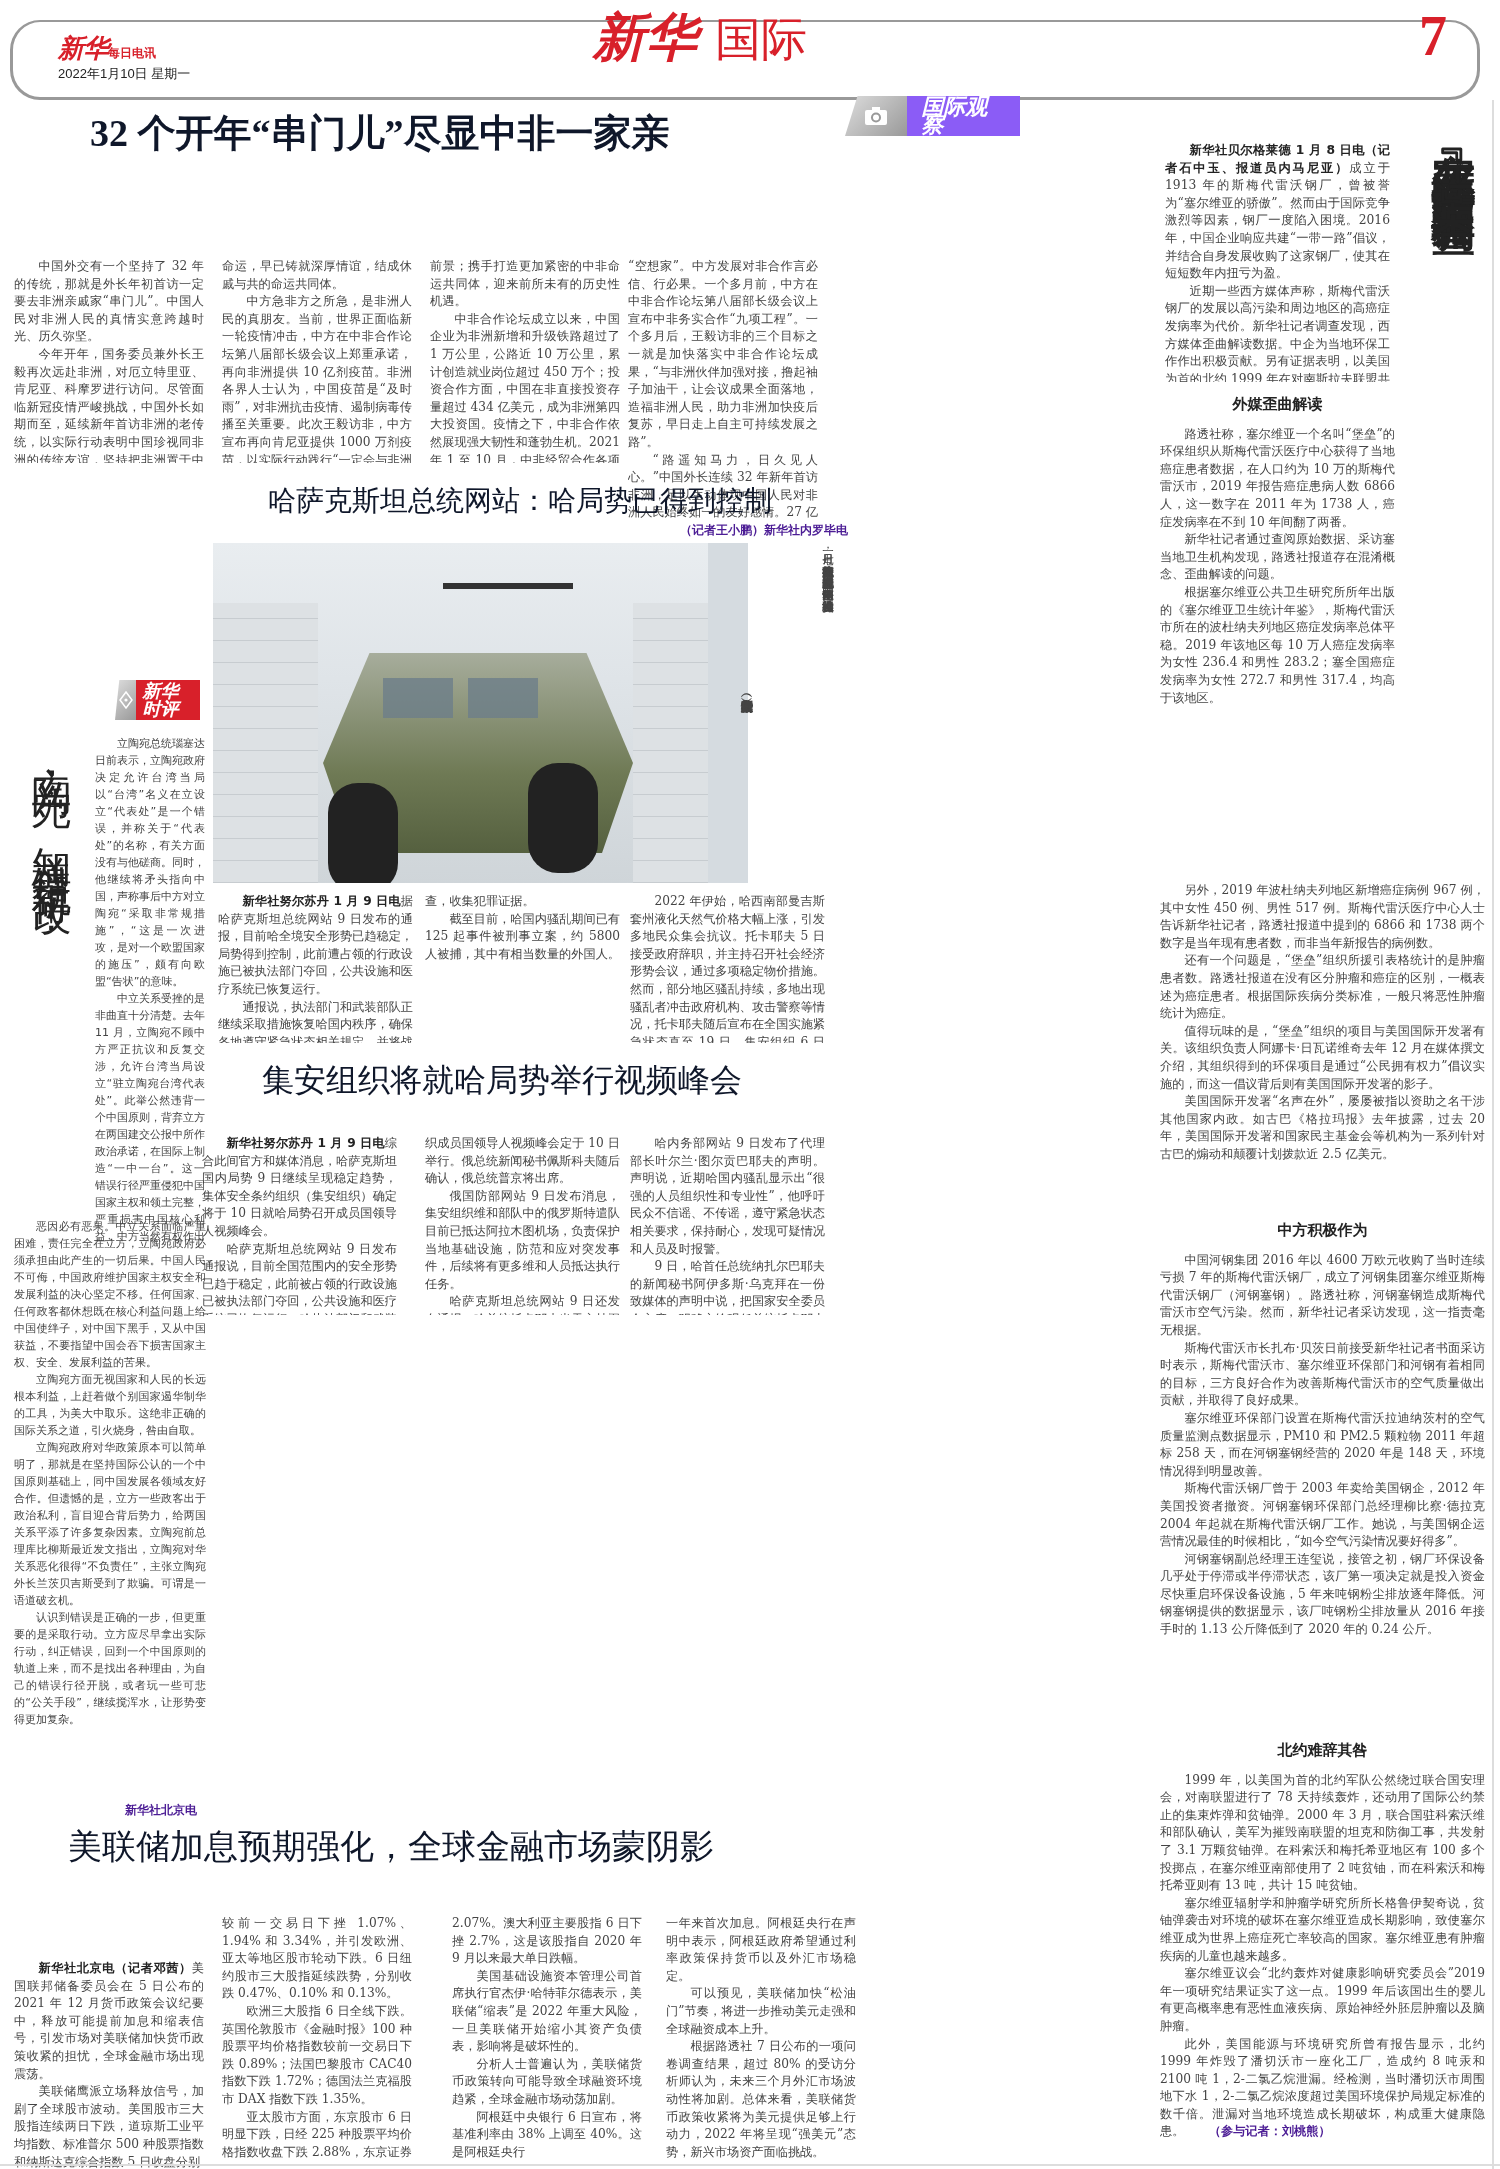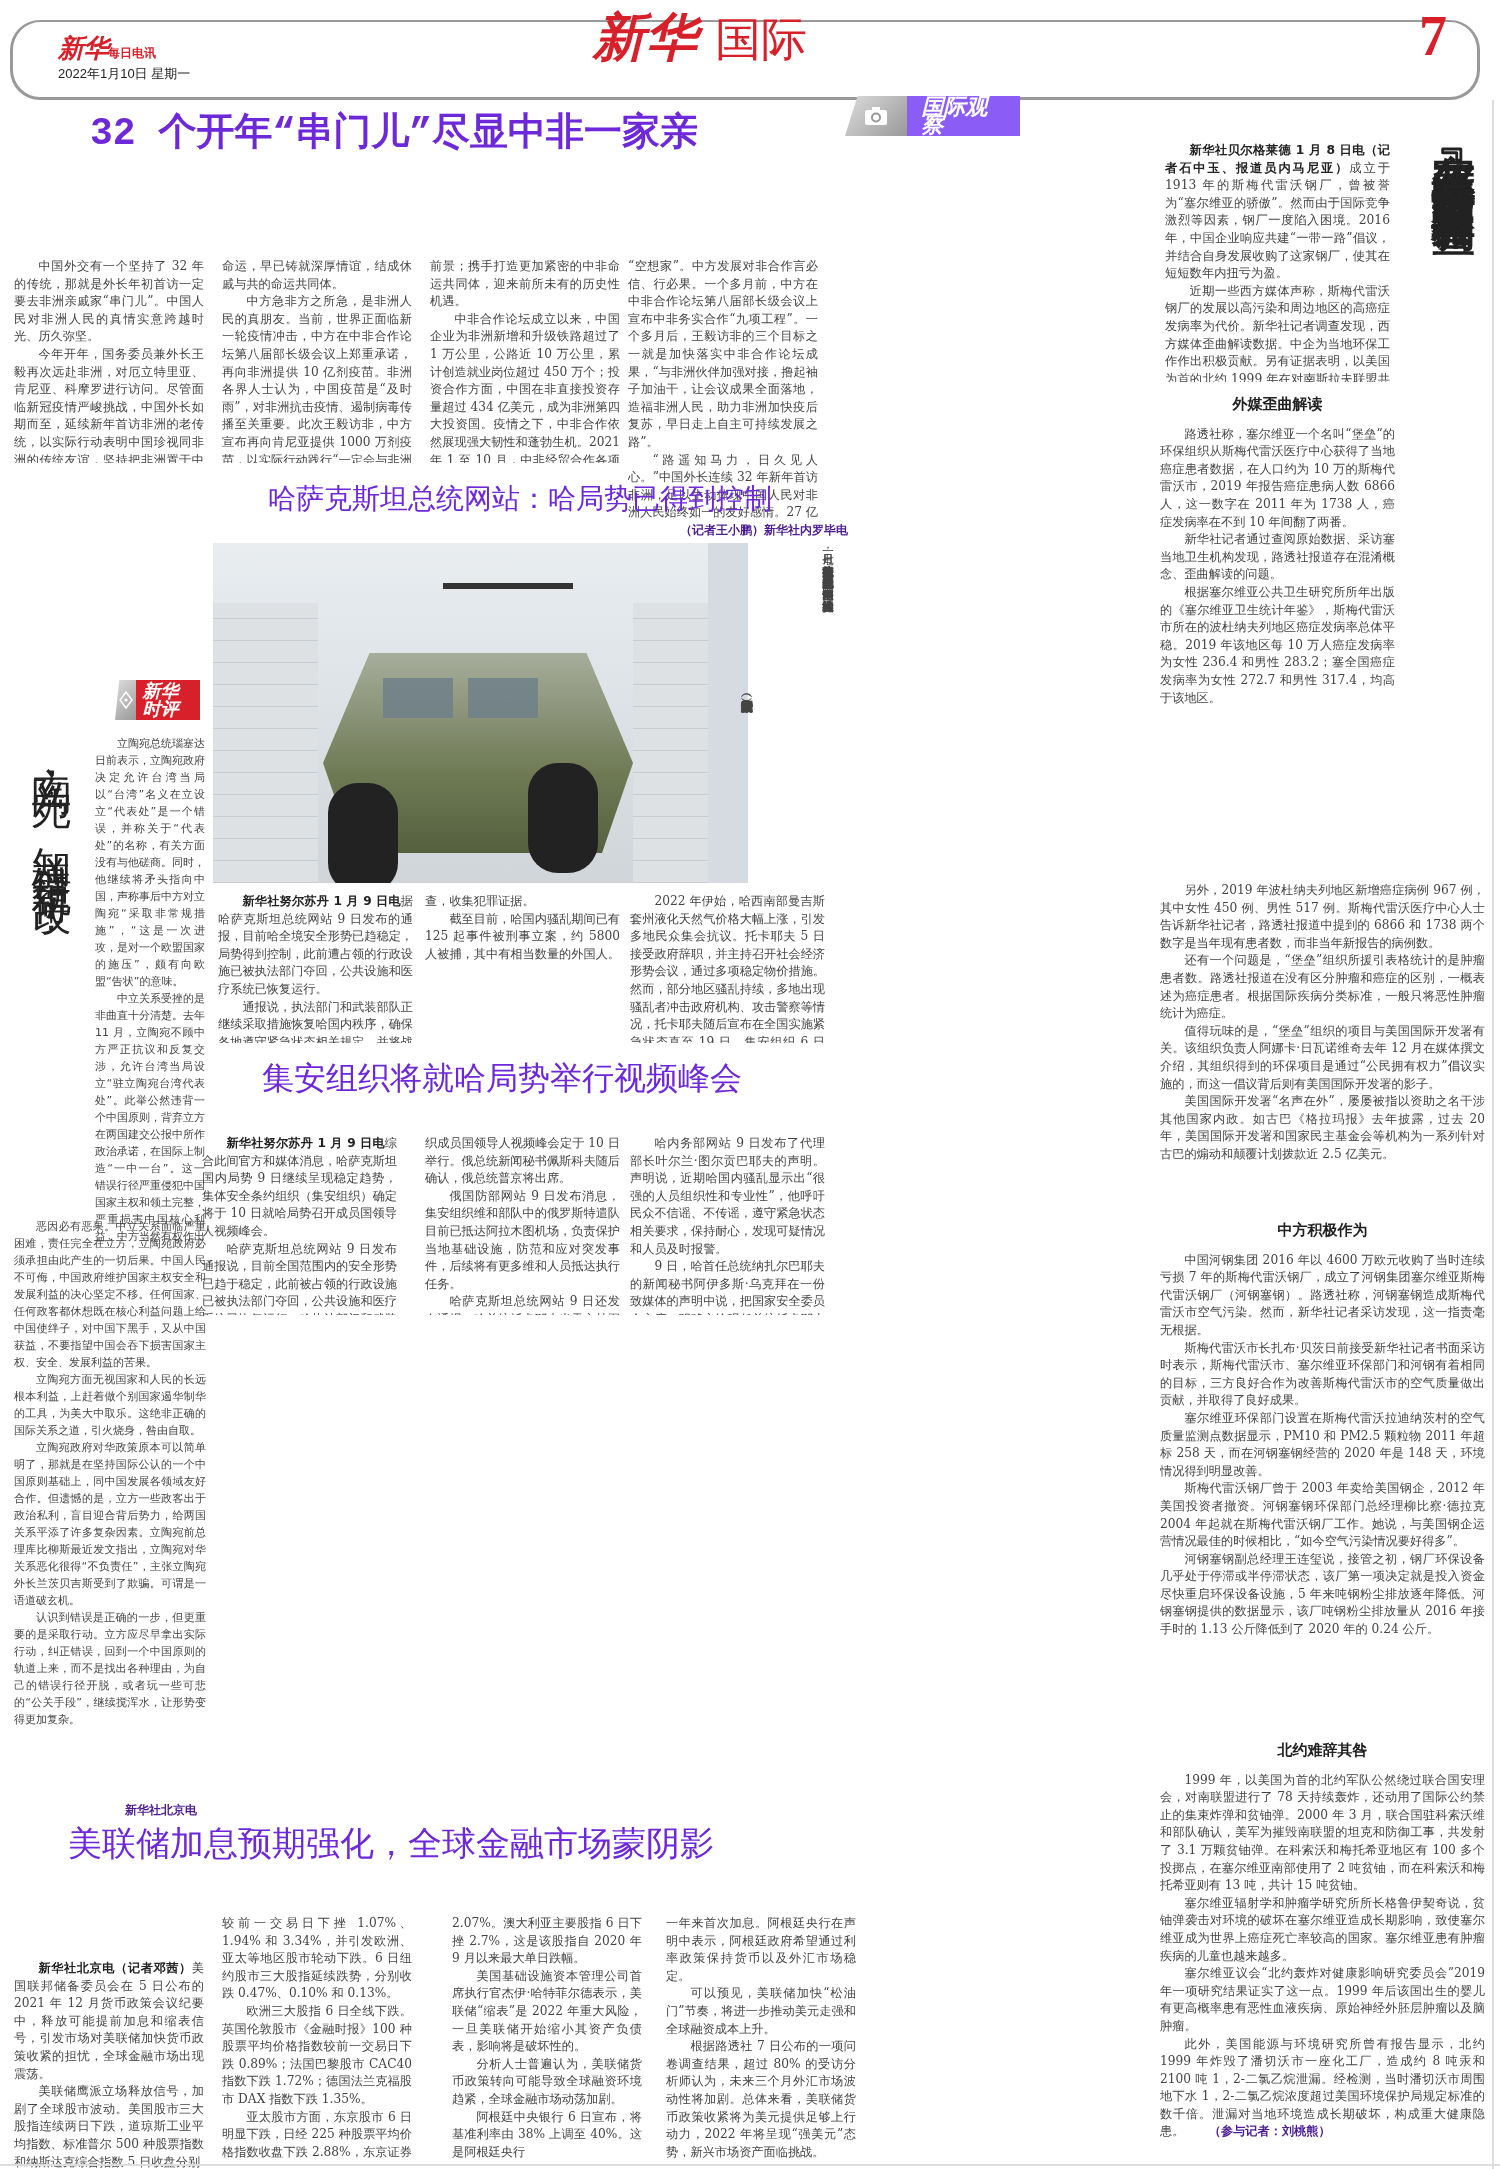"32 个开年“串门儿”尽显中非一家亲" .h1 { color: #6d28d9 -> #0f172a; font-family: Liberation Mono, monospace -> Liberation Serif, serif }
